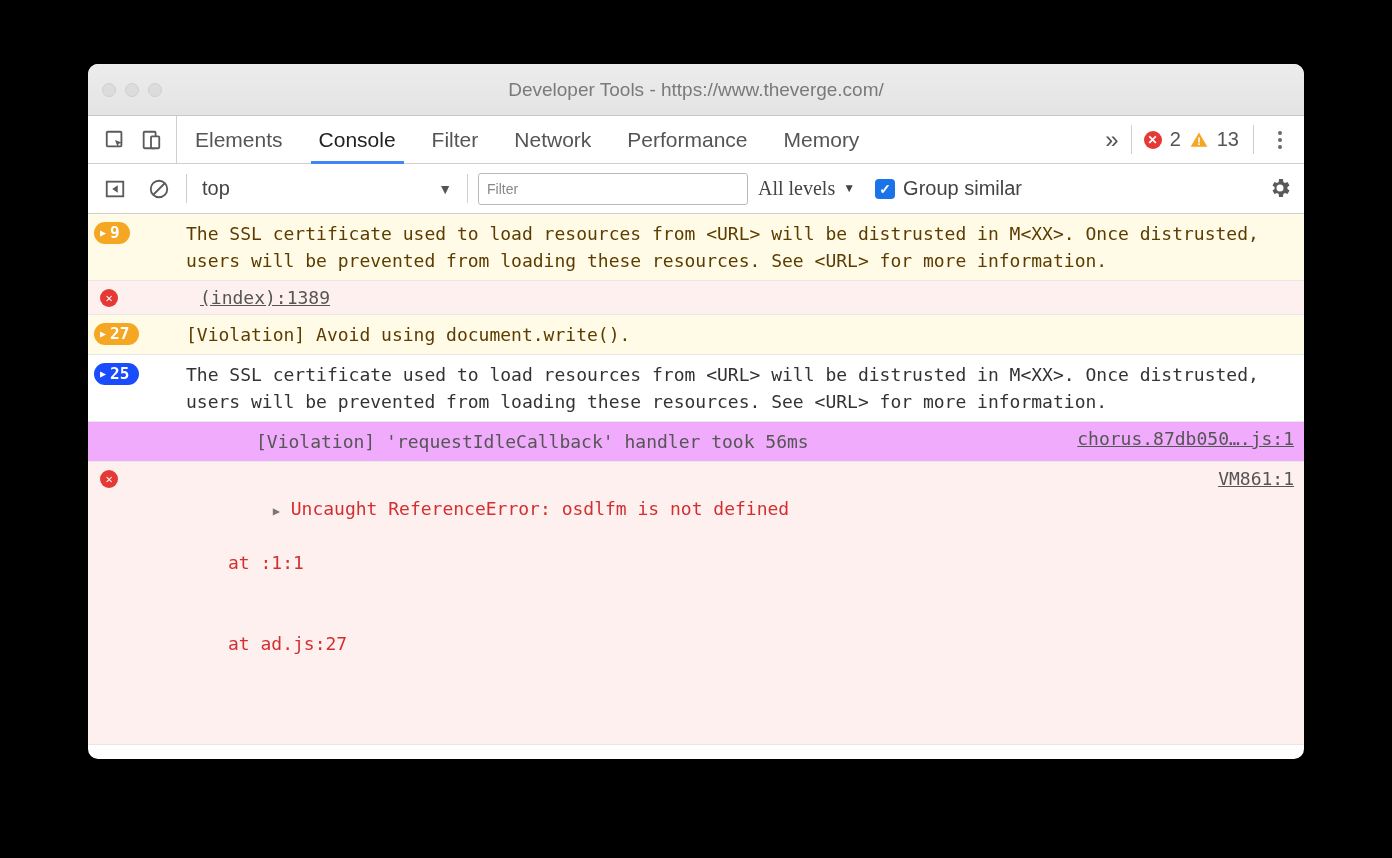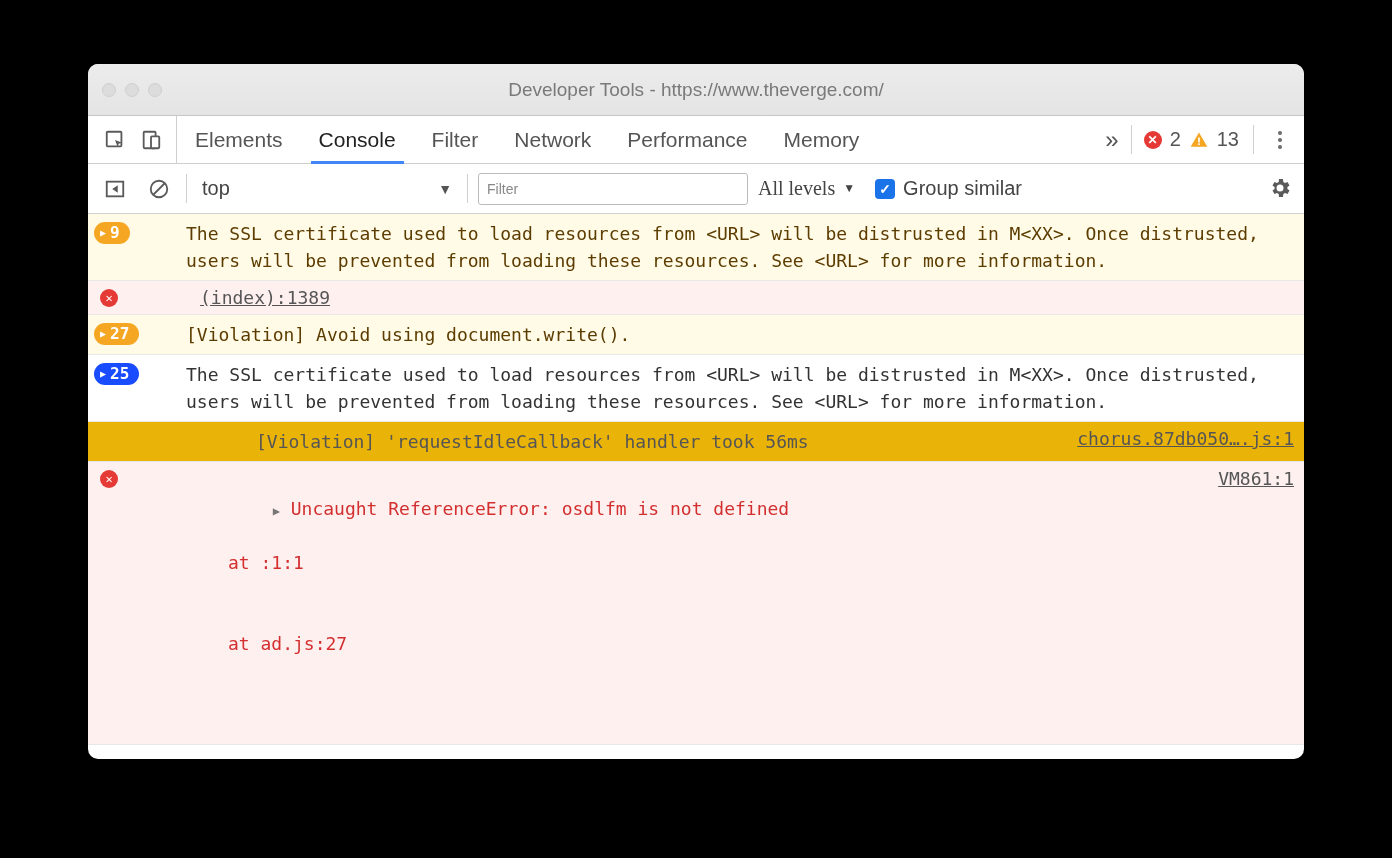"[Violation] 'requestIdleCallback'" .row.verbose { background: #eab308 -> #f0abfc }
